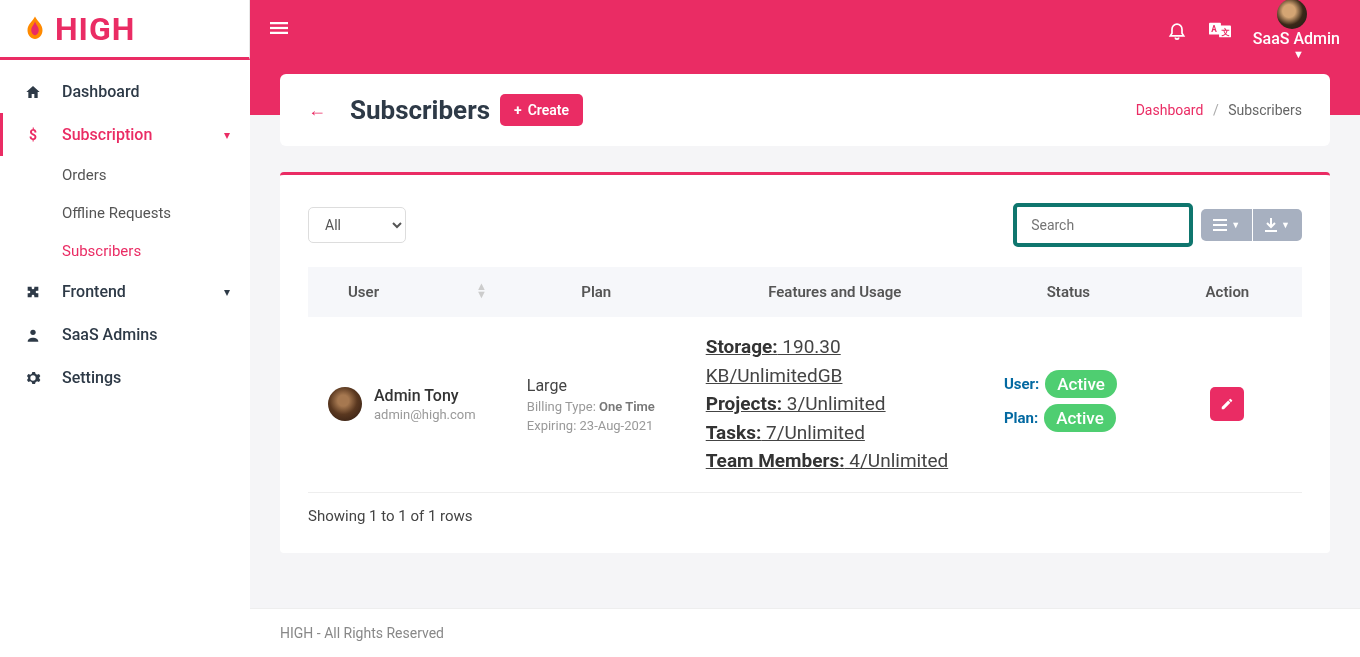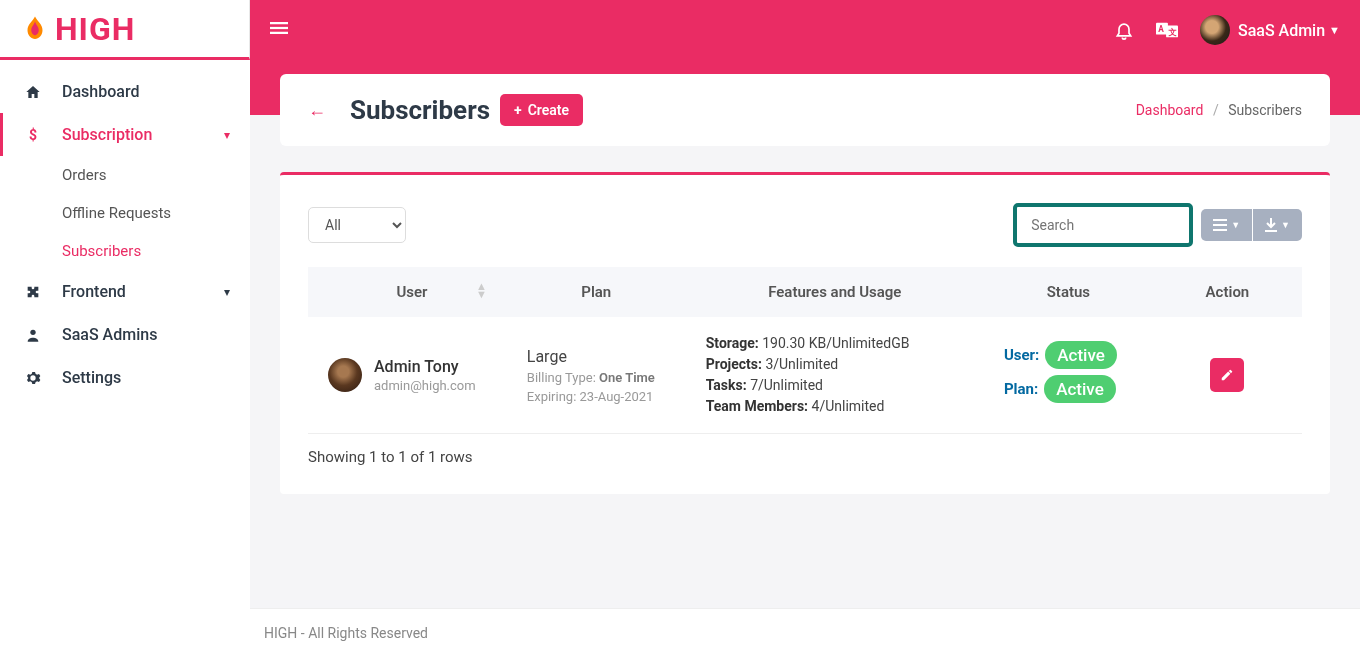"SaaS Admin" .user-menu { flex-direction: none -> column }
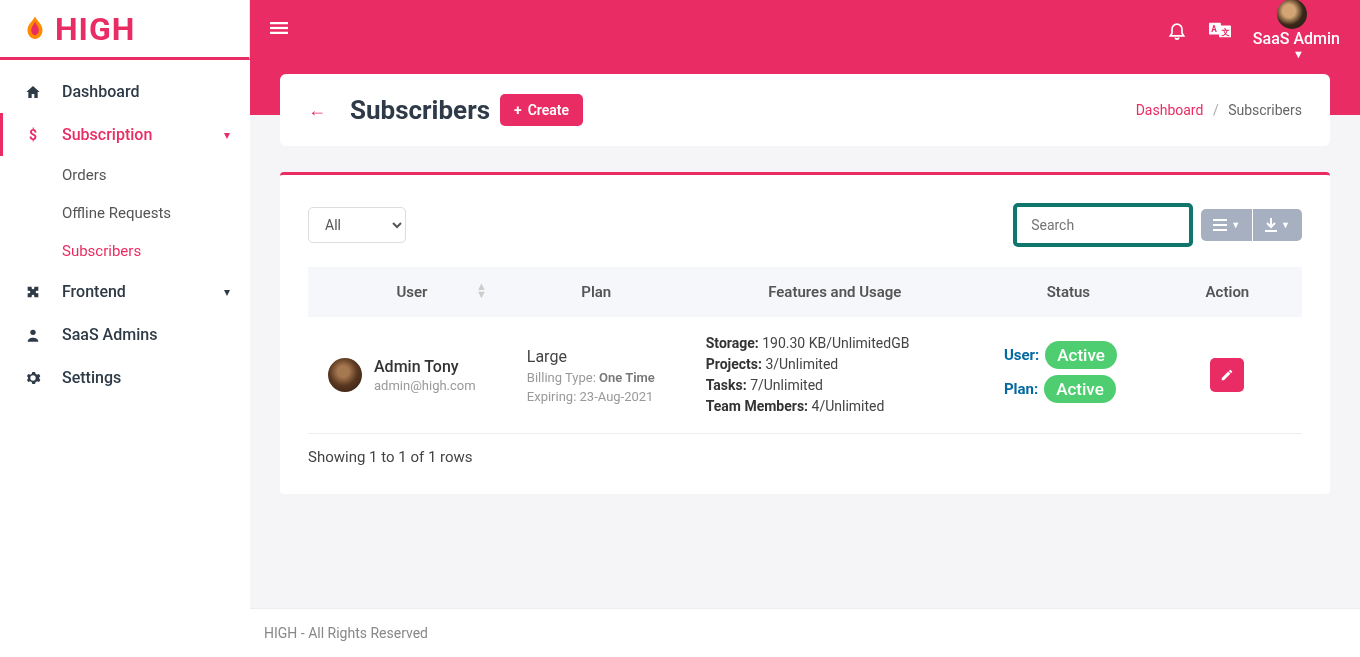"User" .table thead th { text-align: center -> left }
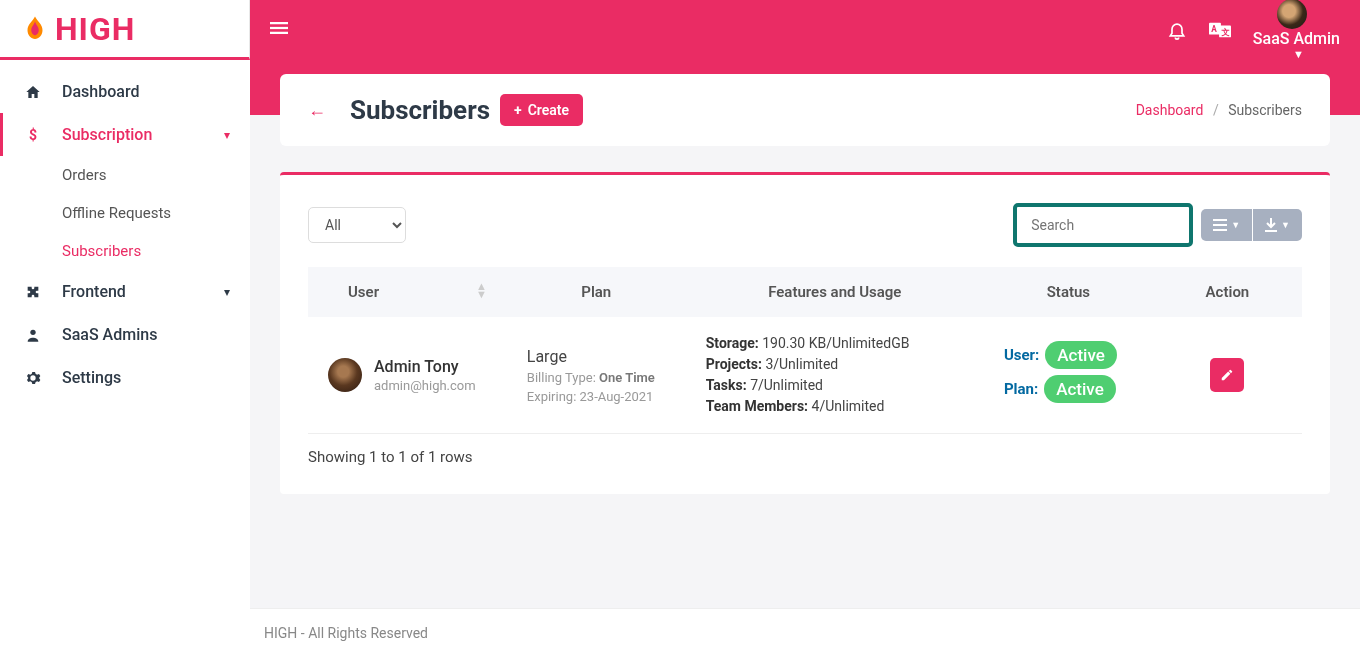"Storage: 190.30 KB/UnlimitedGB" .feature-line { font-size: 14px -> 19px; text-decoration: none -> underline }
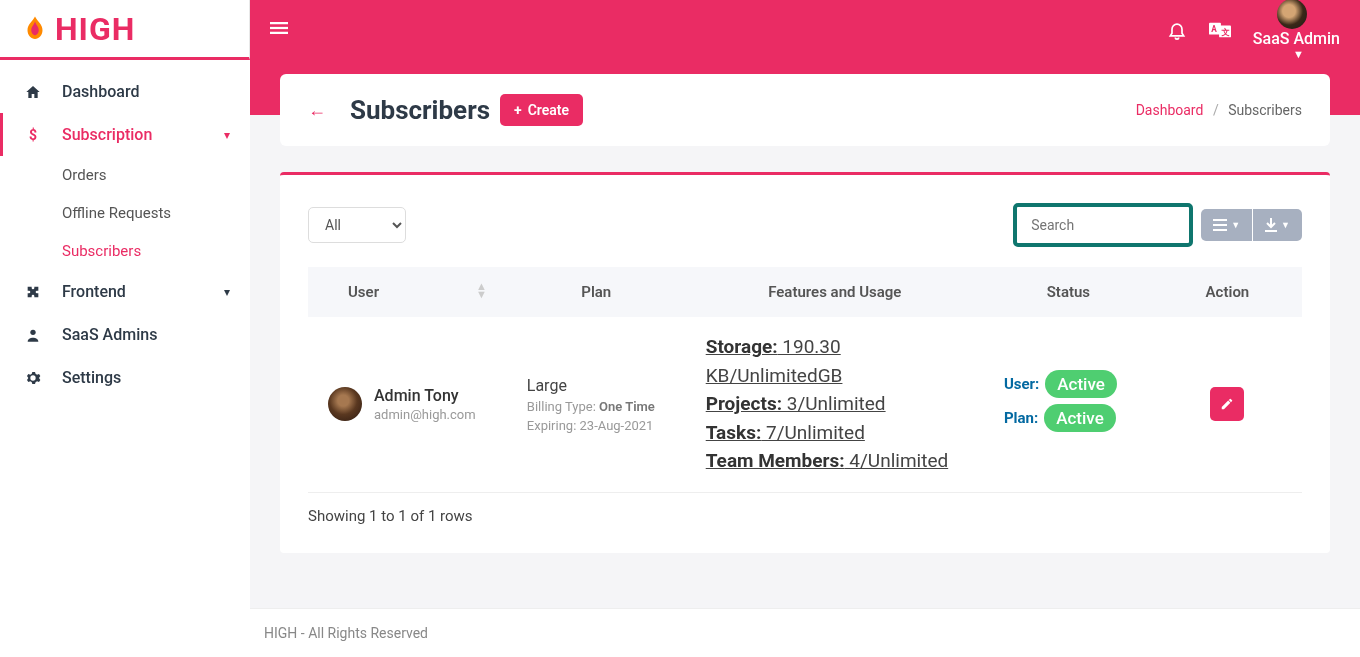"HIGH - All Rights Reserved" .footer { left: 234px -> 250px }
